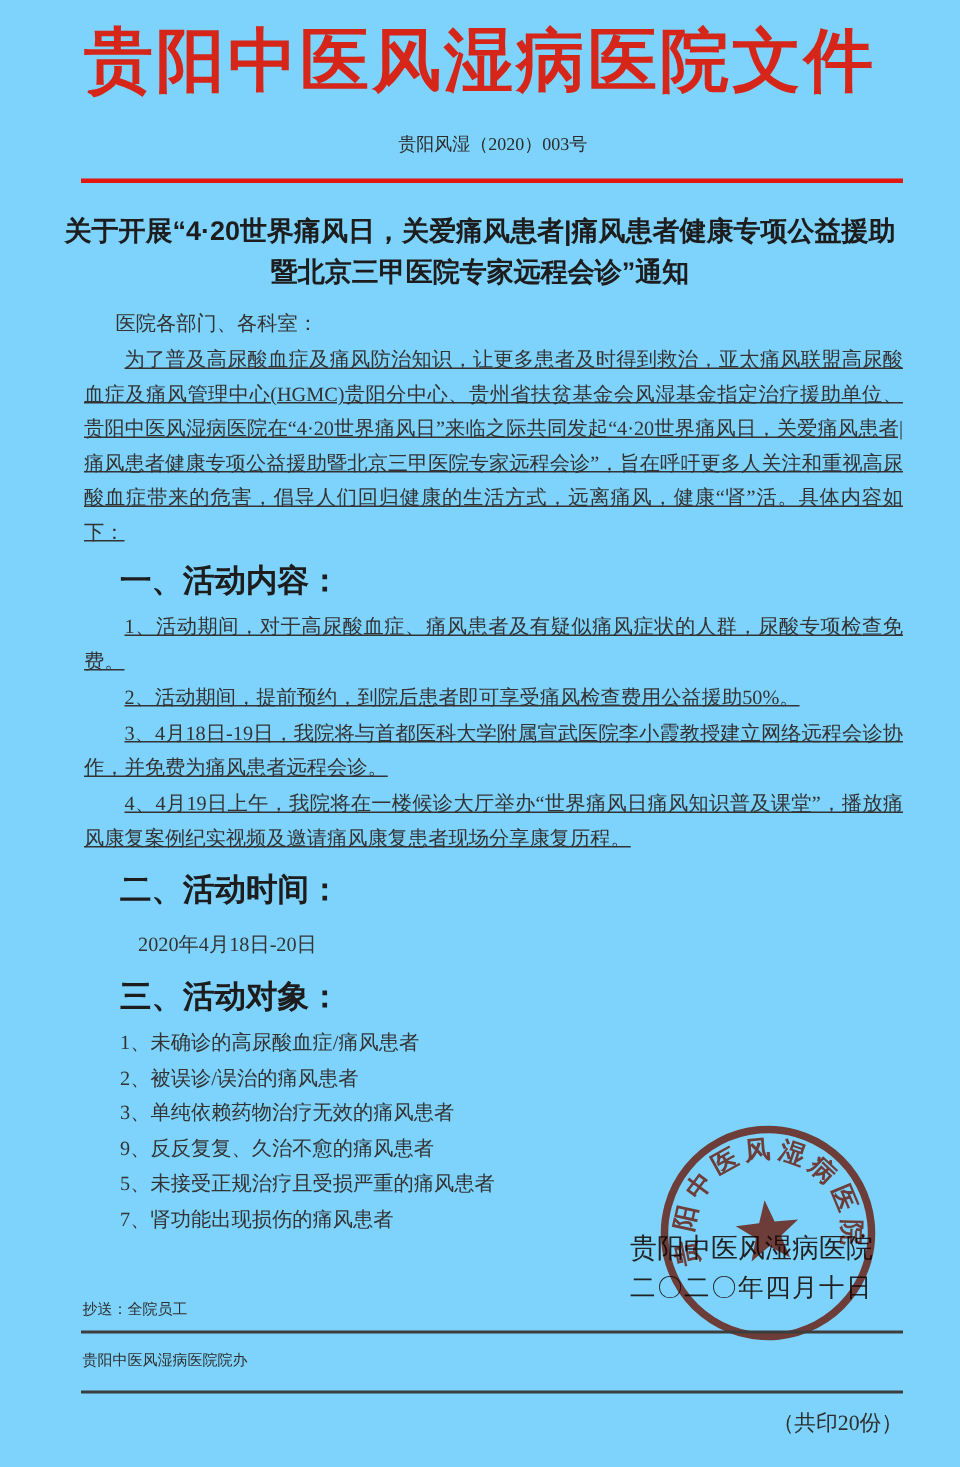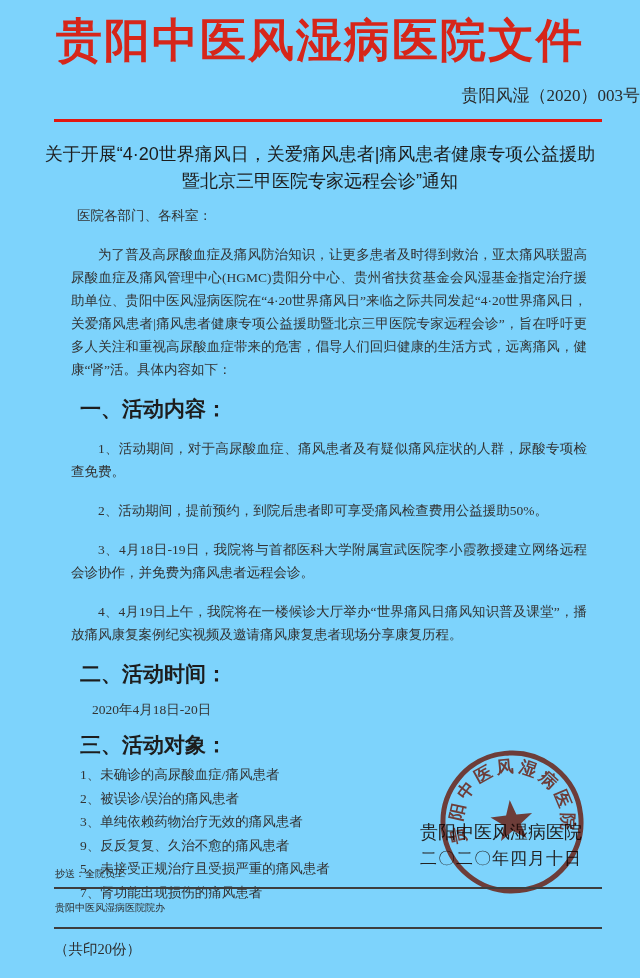"贵阳风湿（2020）003号" .doc-number { font-size: 17px -> 12px; text-align: right -> center }
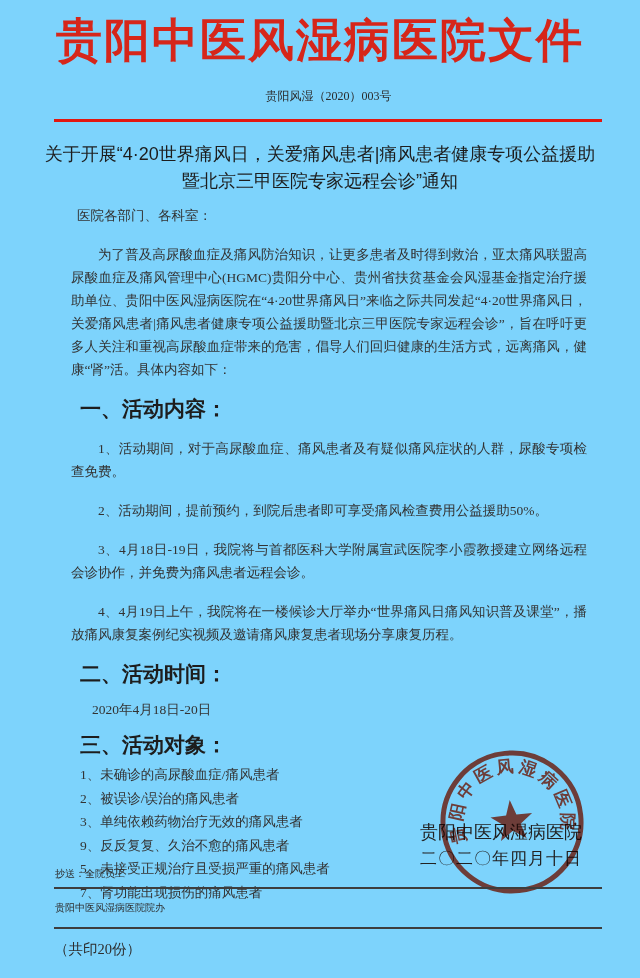"关于开展“4·20世界痛风日，关爱痛风患者|痛风患者健康专项公益援助" .notice-title { font-weight: normal -> bold }
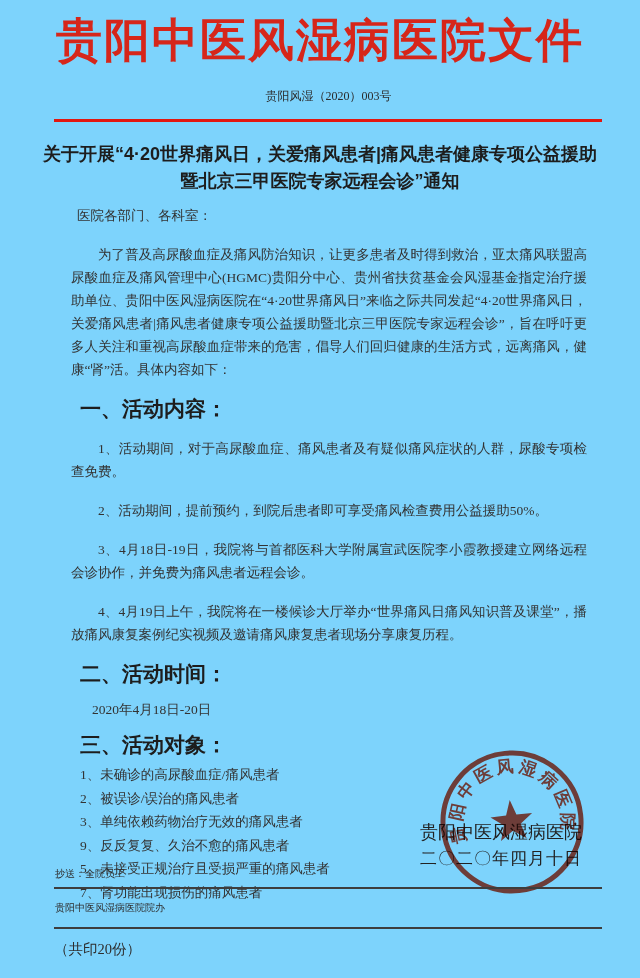"为了普及高尿酸血症及痛风防治知识，让更多患者及时得到救治，亚太痛风联盟高尿酸血症" .para { margin: 16px -> 1px; text-decoration: none -> underline }
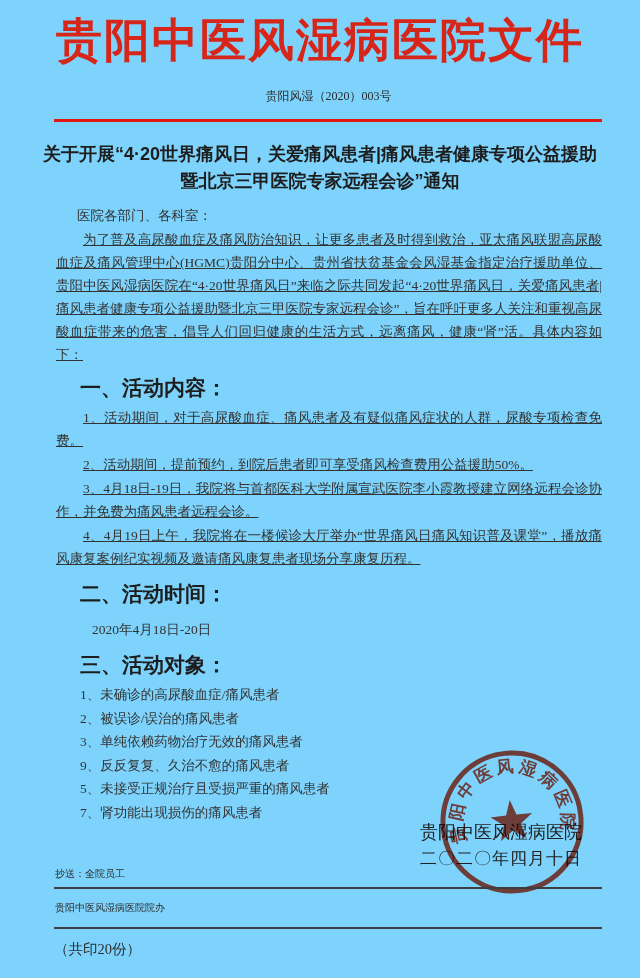"（共印20份）" .copies-line { text-align: left -> right }
